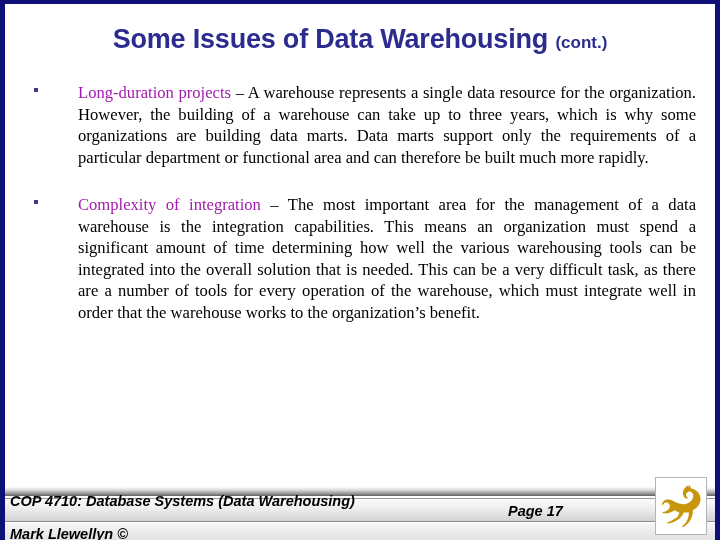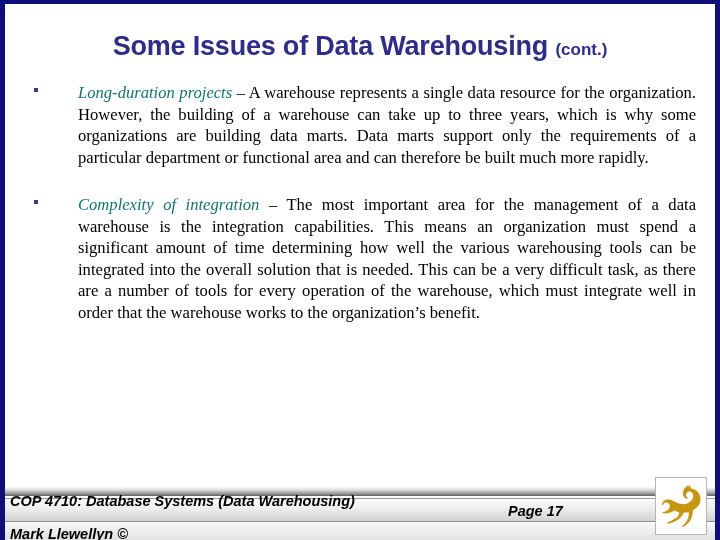"Some Issues of Data Warehousing" .title { top: 30px -> 23px }
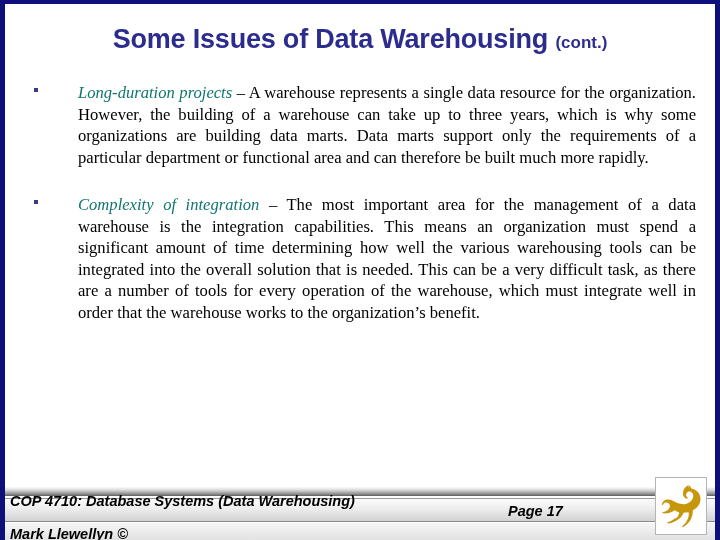"Long-duration projects" .para .term { color: #0f766e -> #a21caf; font-style: italic -> none }
